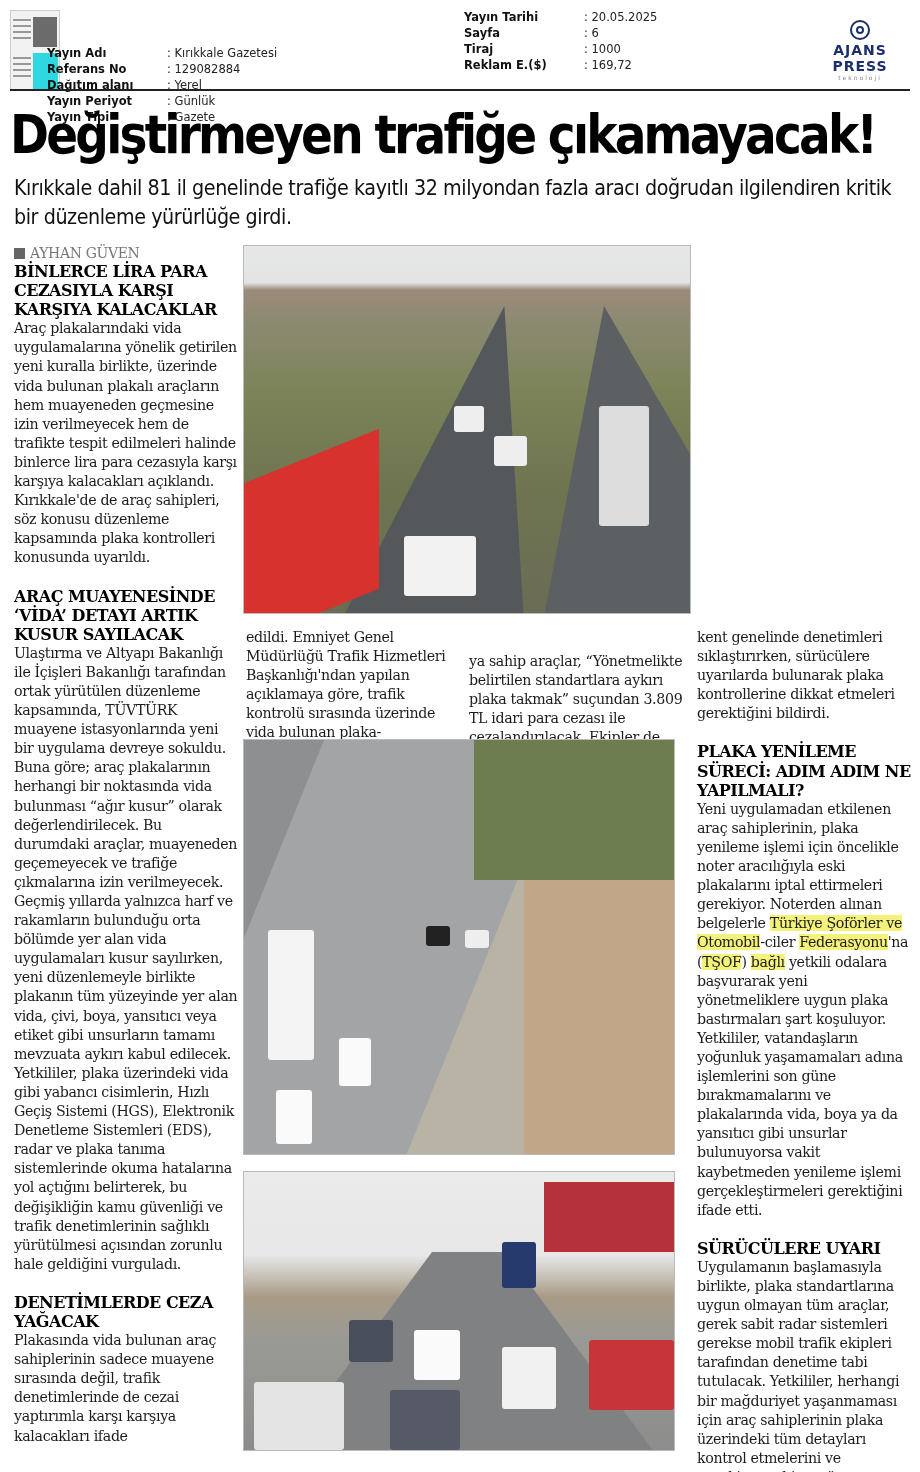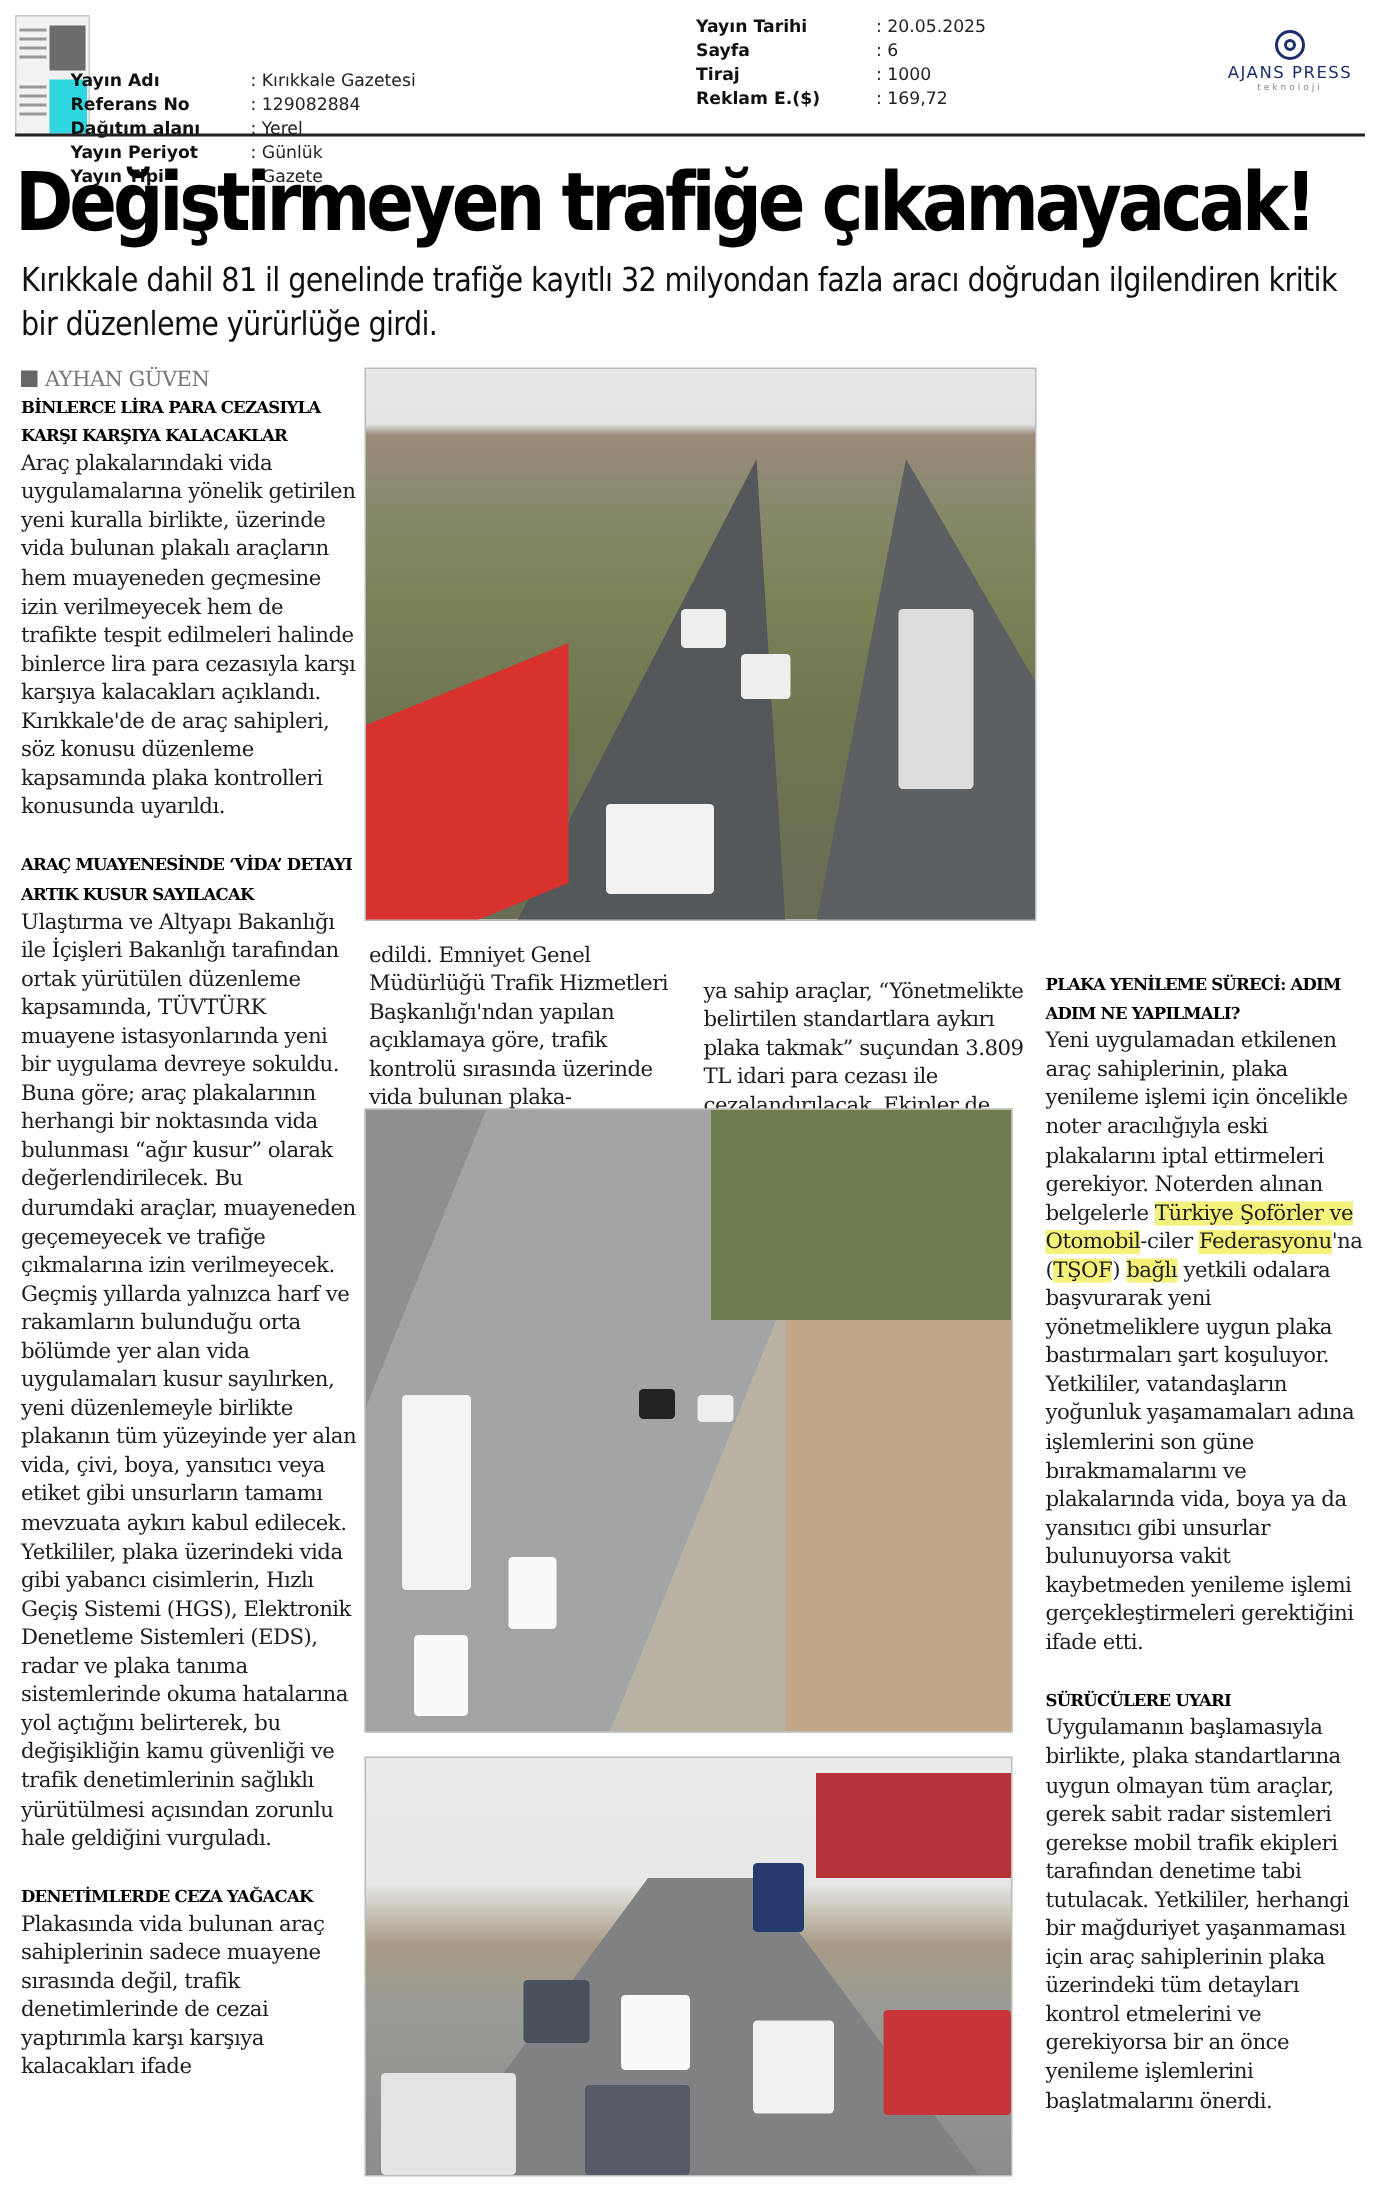"AJANS PRESS" .logo .name { font-size: 11px -> 14px; font-weight: normal -> bold }
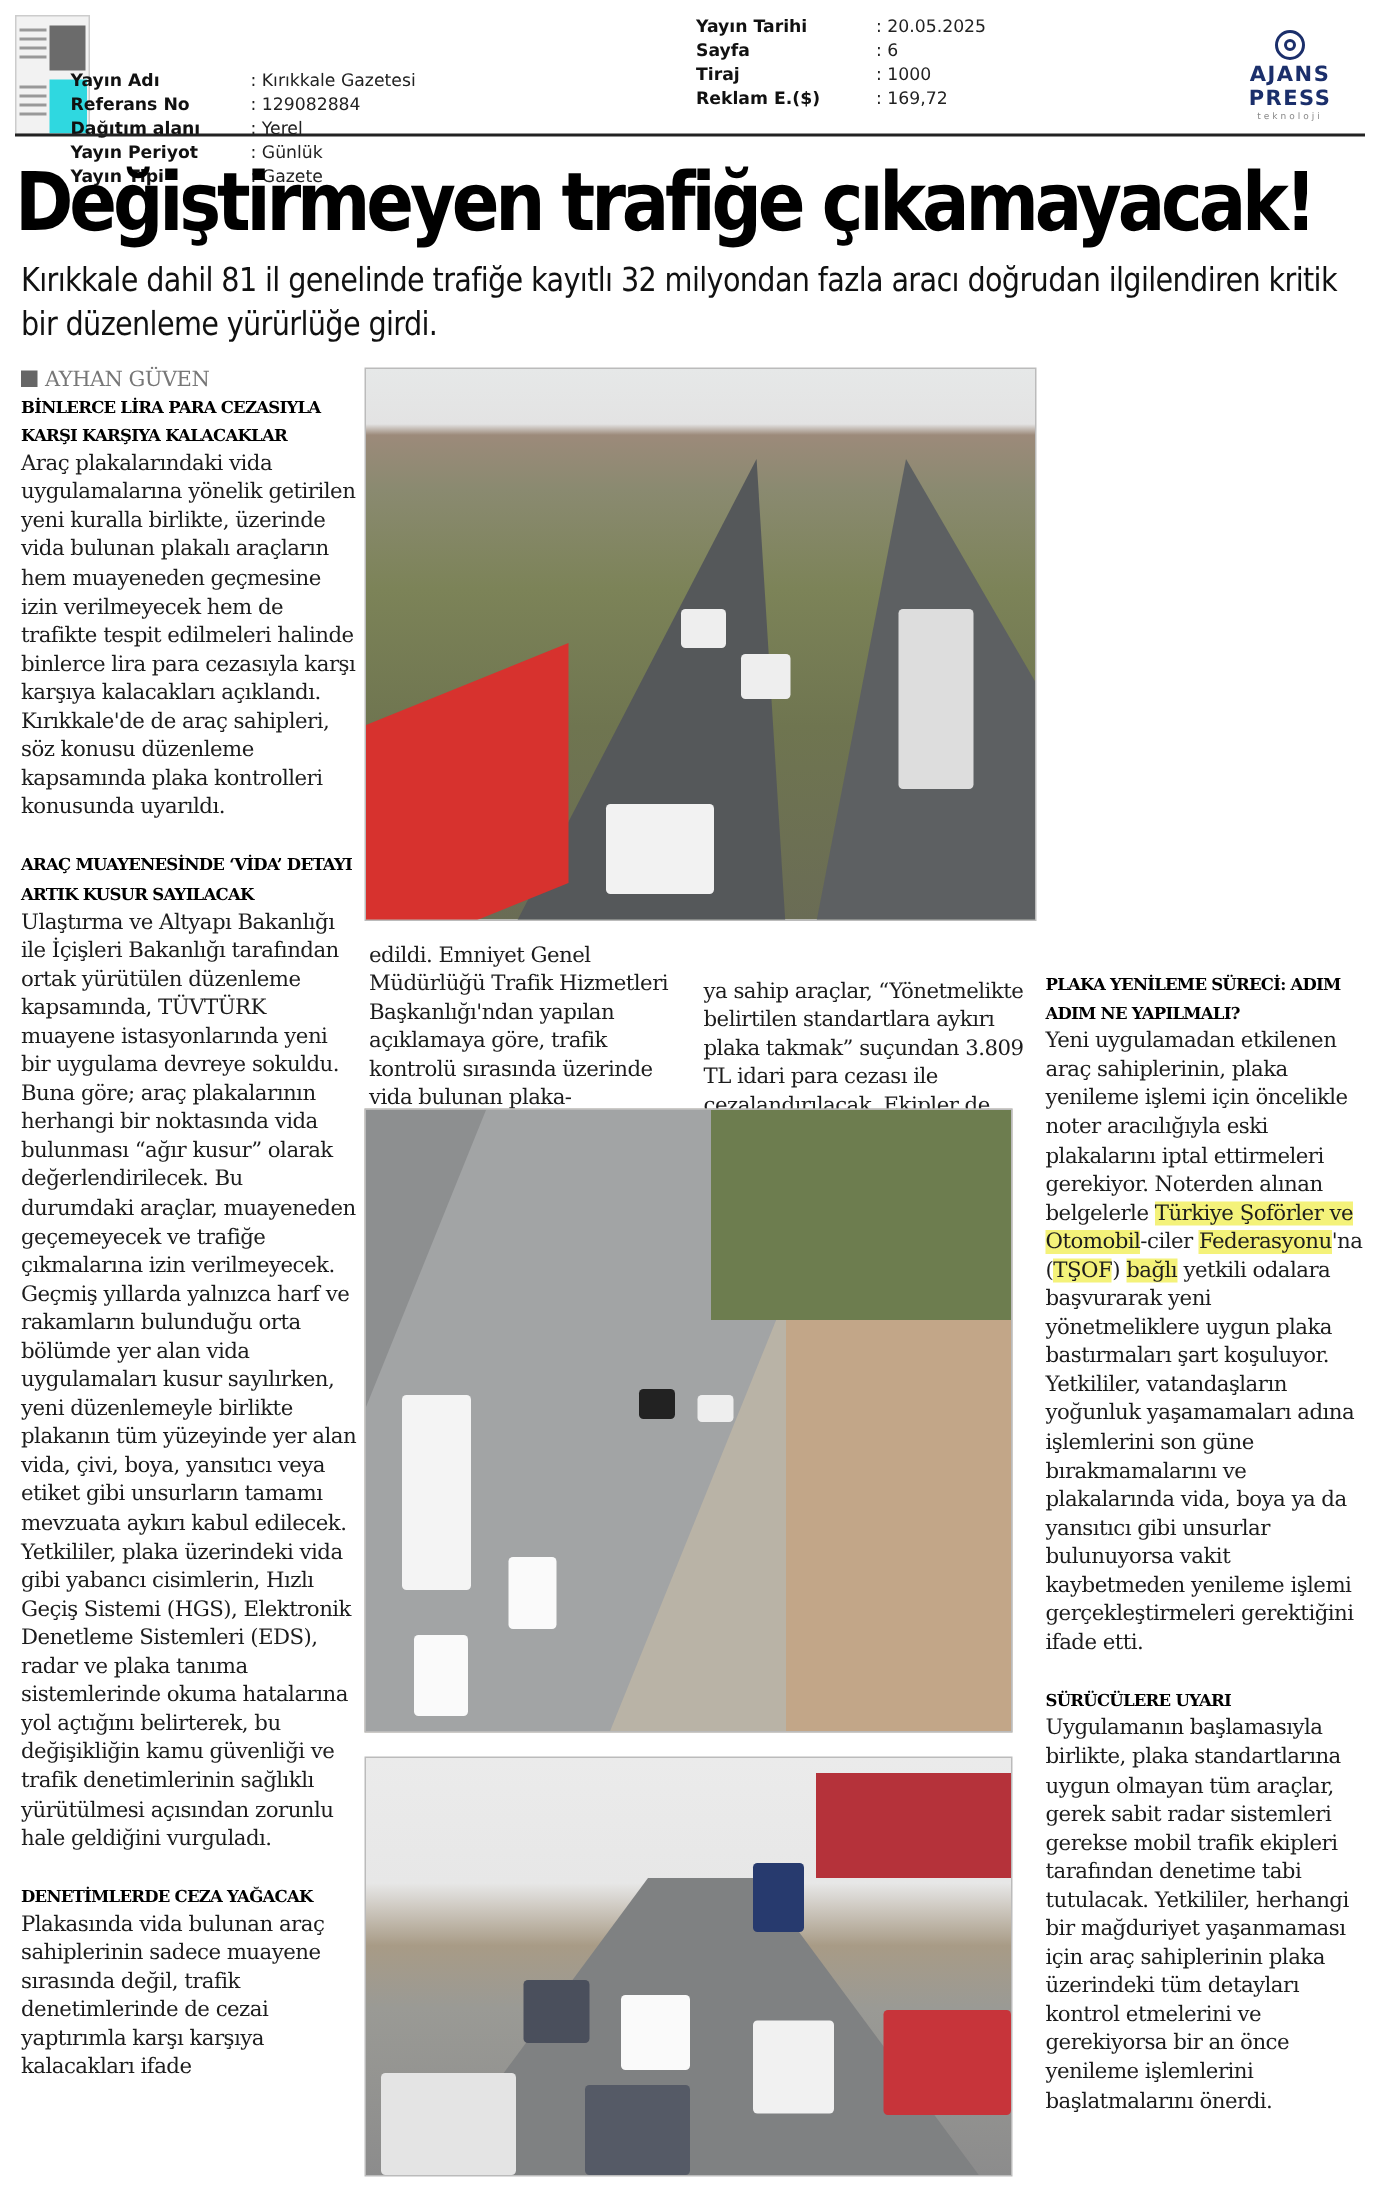"BİNLERCE LİRA PARA CEZASIYLA KARŞI" .col h3 { font-size: 11px -> 16px }
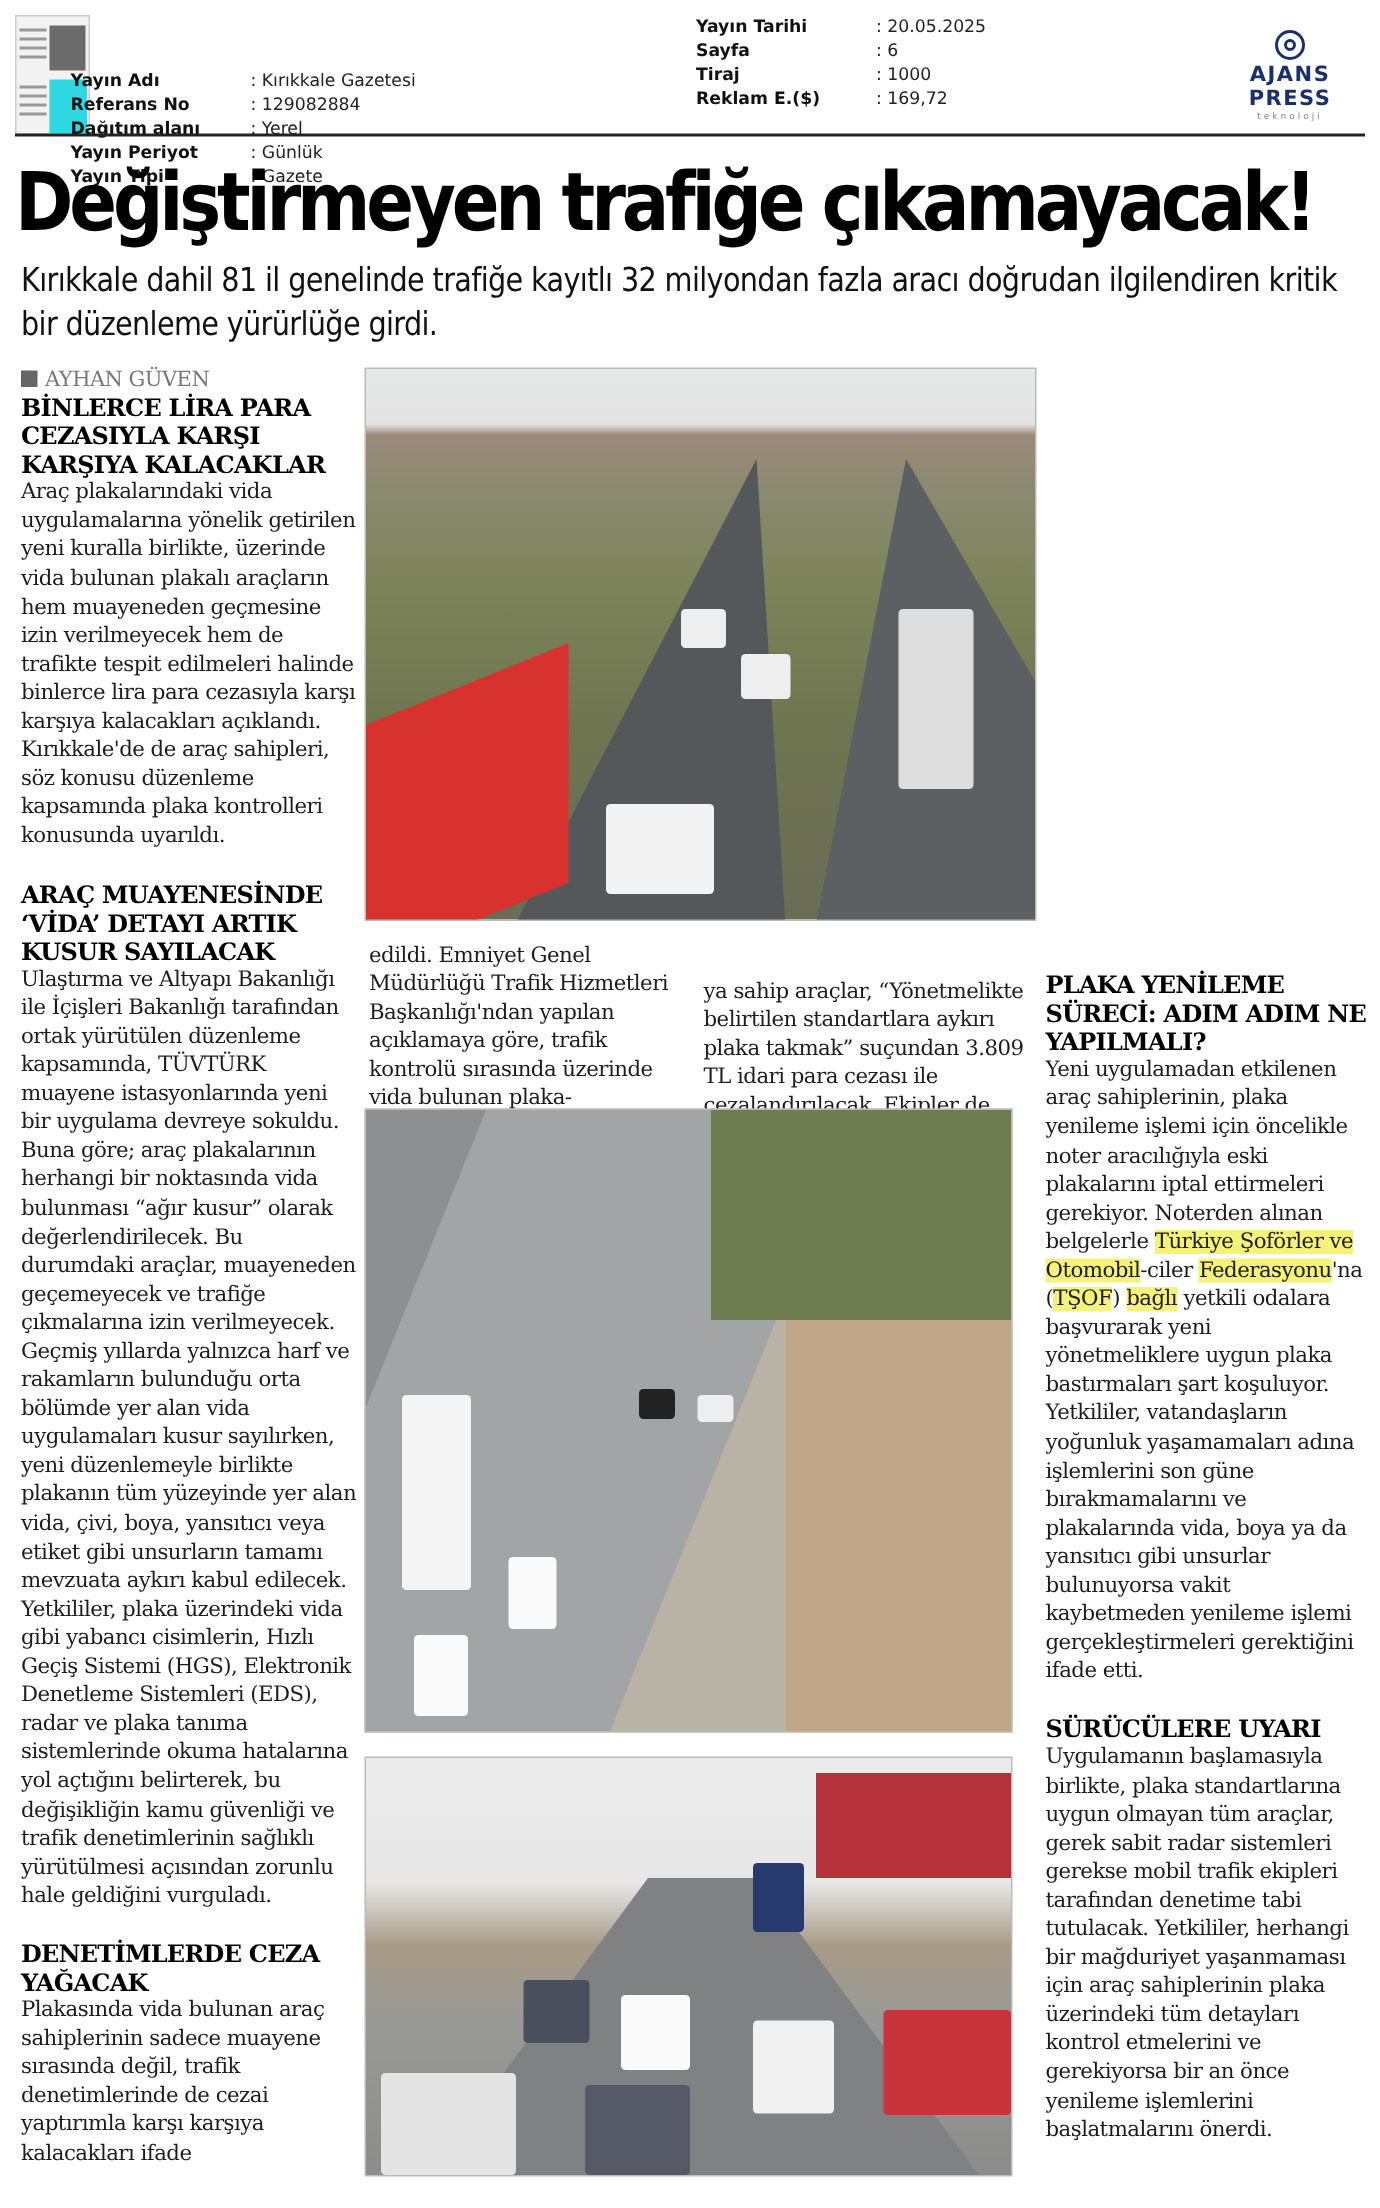"kent genelinde denetimleri" p { html: none -> <p>kent genelinde denetimleri sıklaştırırken, sürücülere uyarılarda bulunarak plaka kontrollerine dikkat etmeleri gerektiğini bildirdi.</p> }
